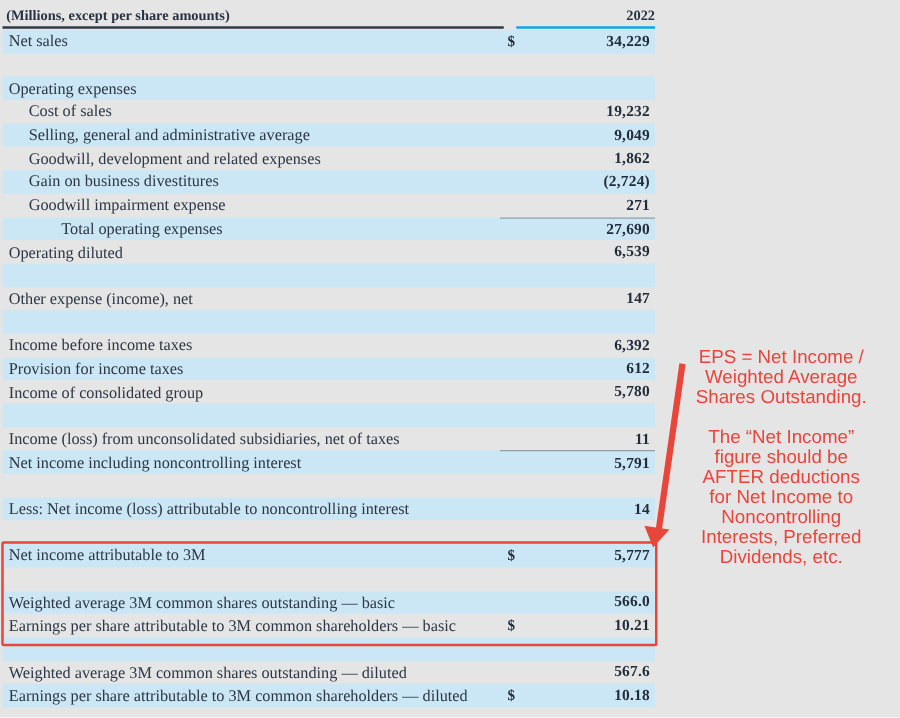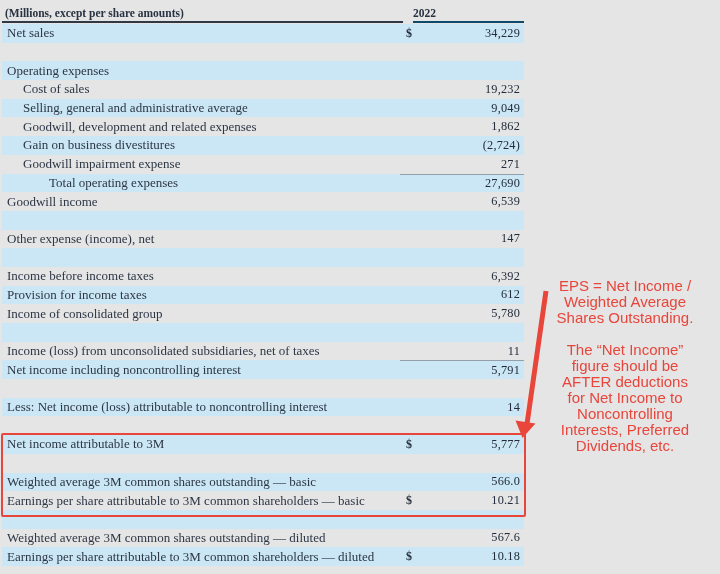"2022" .h-year { border-bottom: 2px solid #0c4a6e -> 2px solid #0ea5e9; text-align: left -> right }
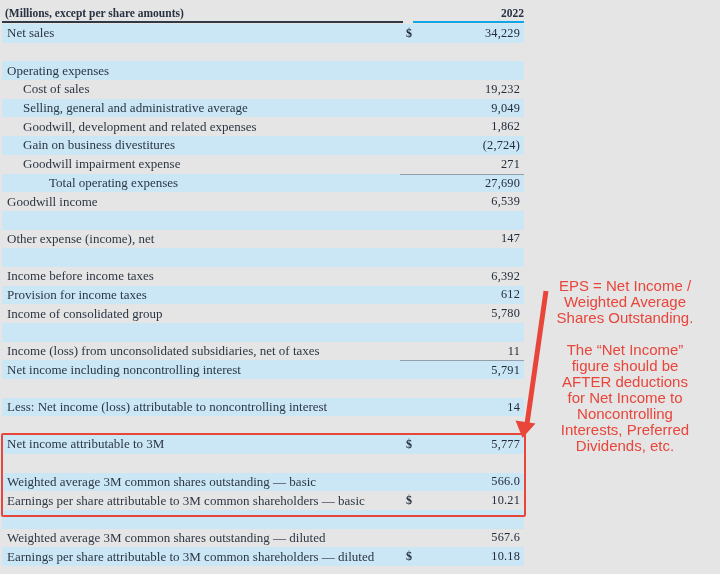"34,229" .val { font-weight: normal -> bold }
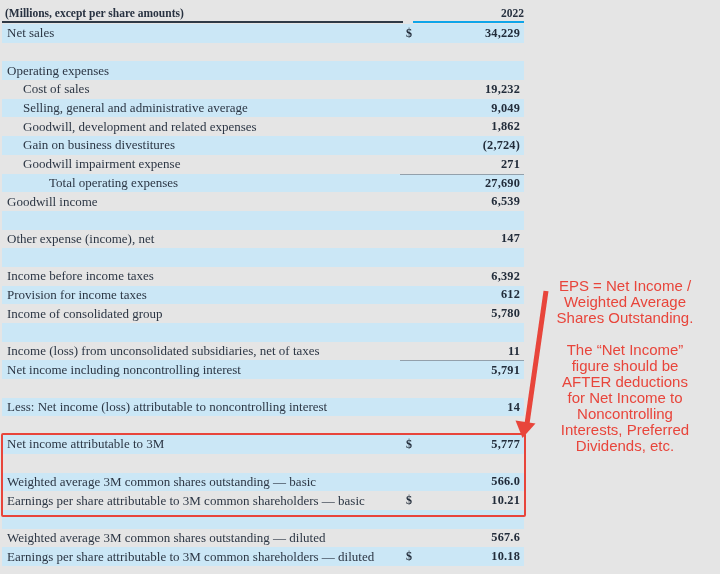"Goodwill income" div.lbl { text: Goodwill income -> Operating diluted }
